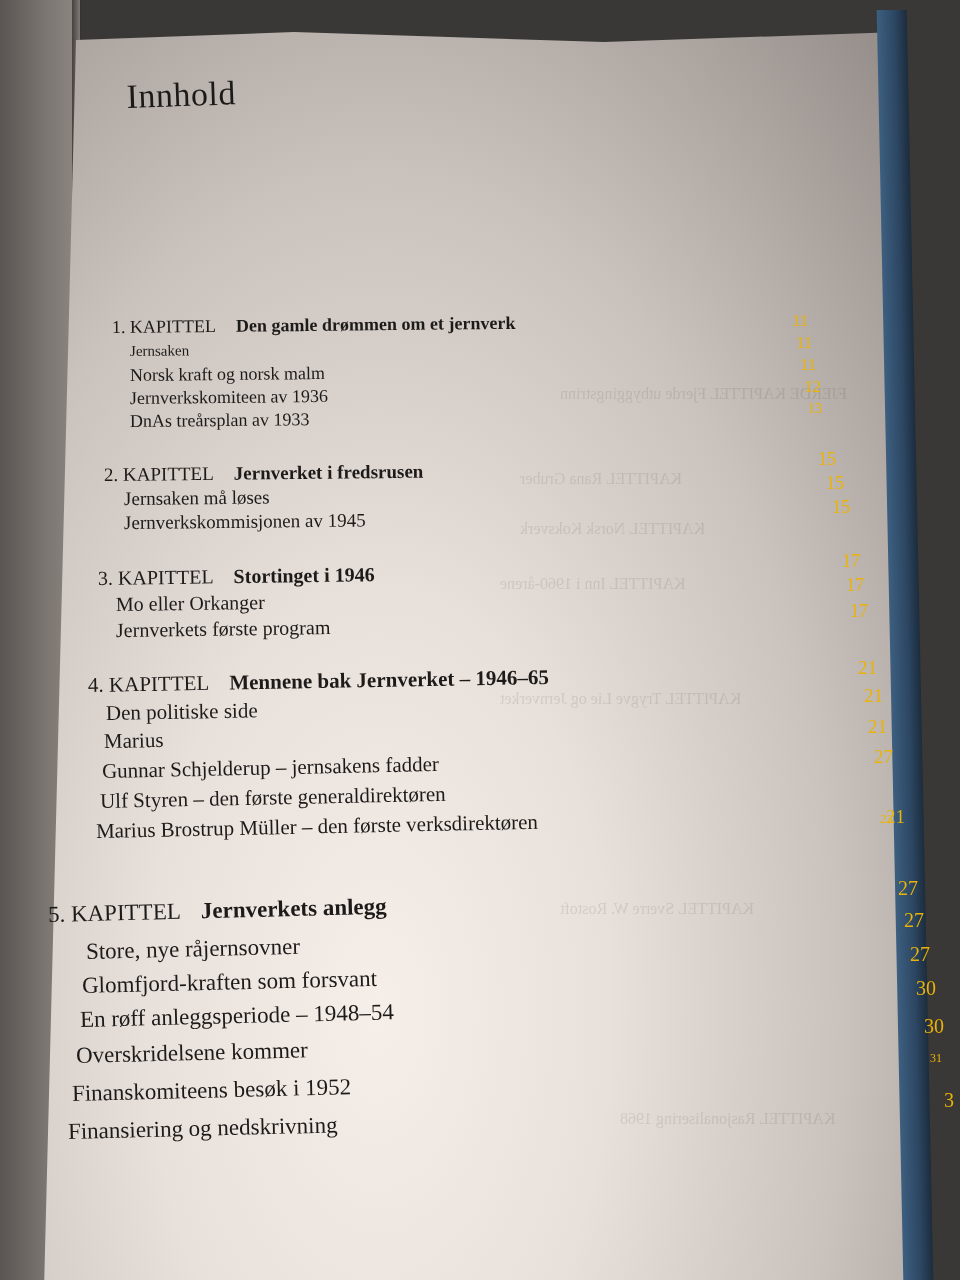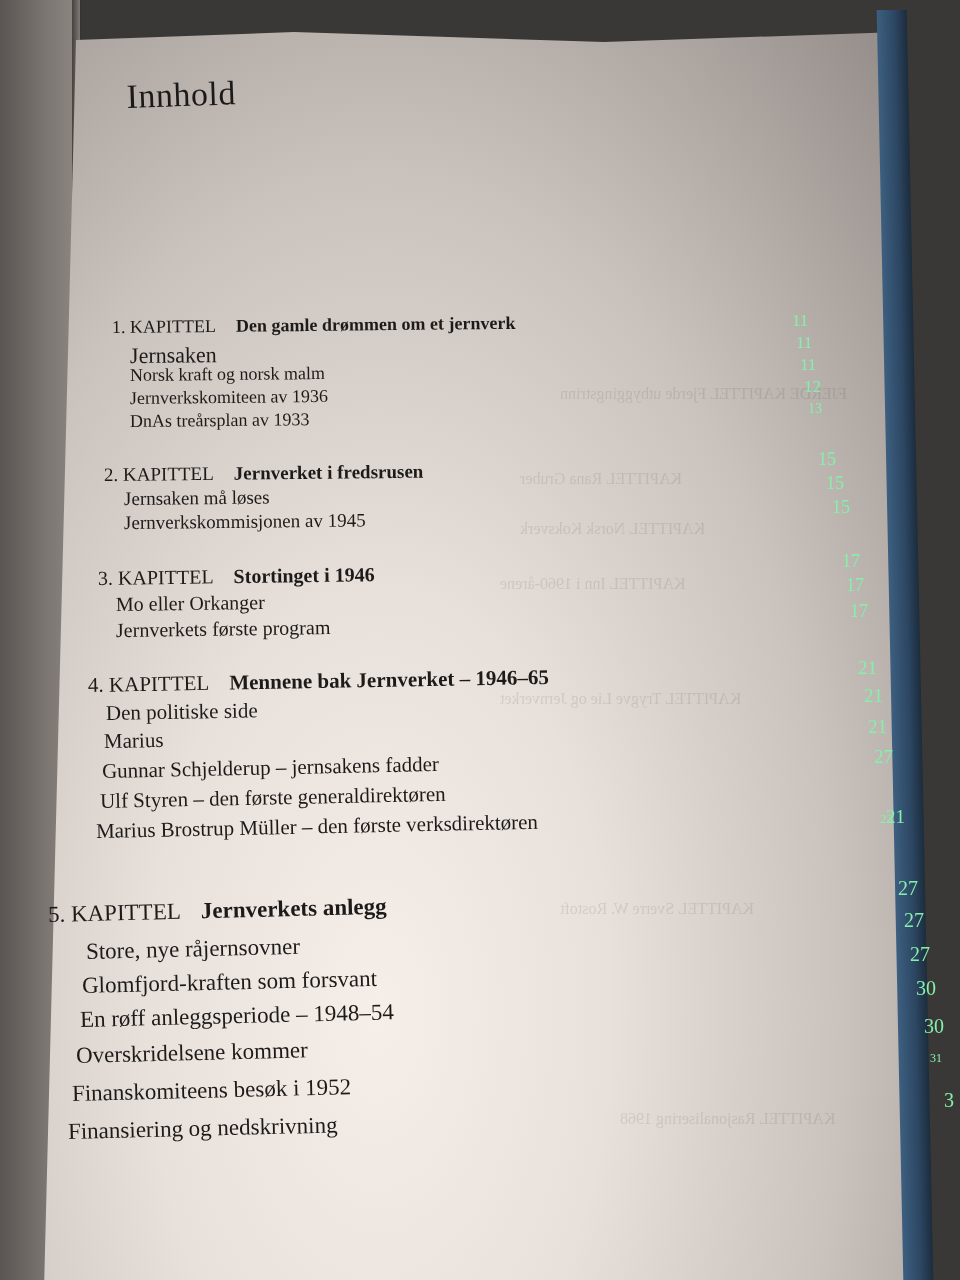"11" .pg { color: #86efac -> #eab308 }
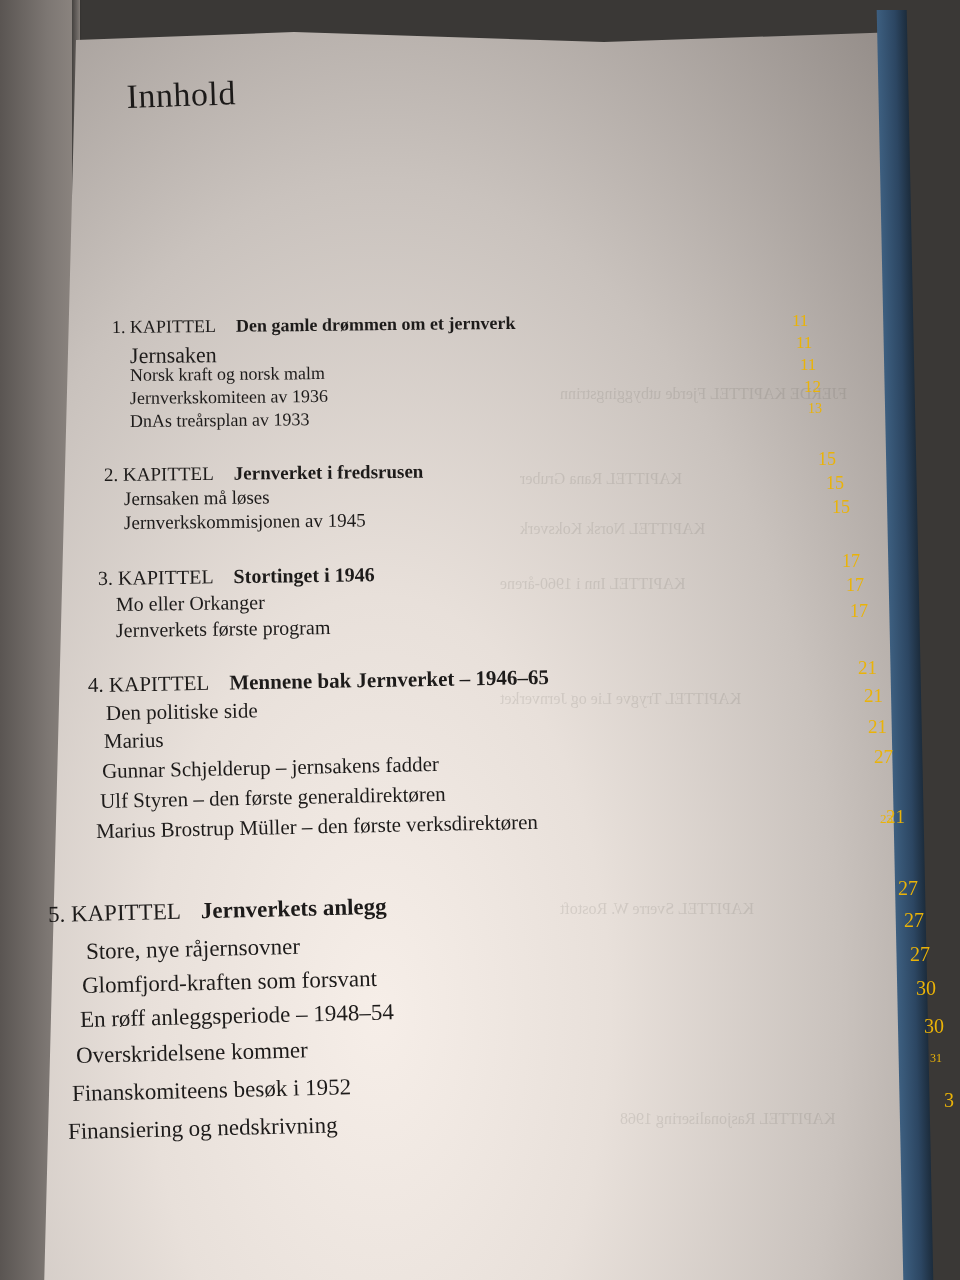"Jernsaken" div.row { font-size: 22px -> 15px }
